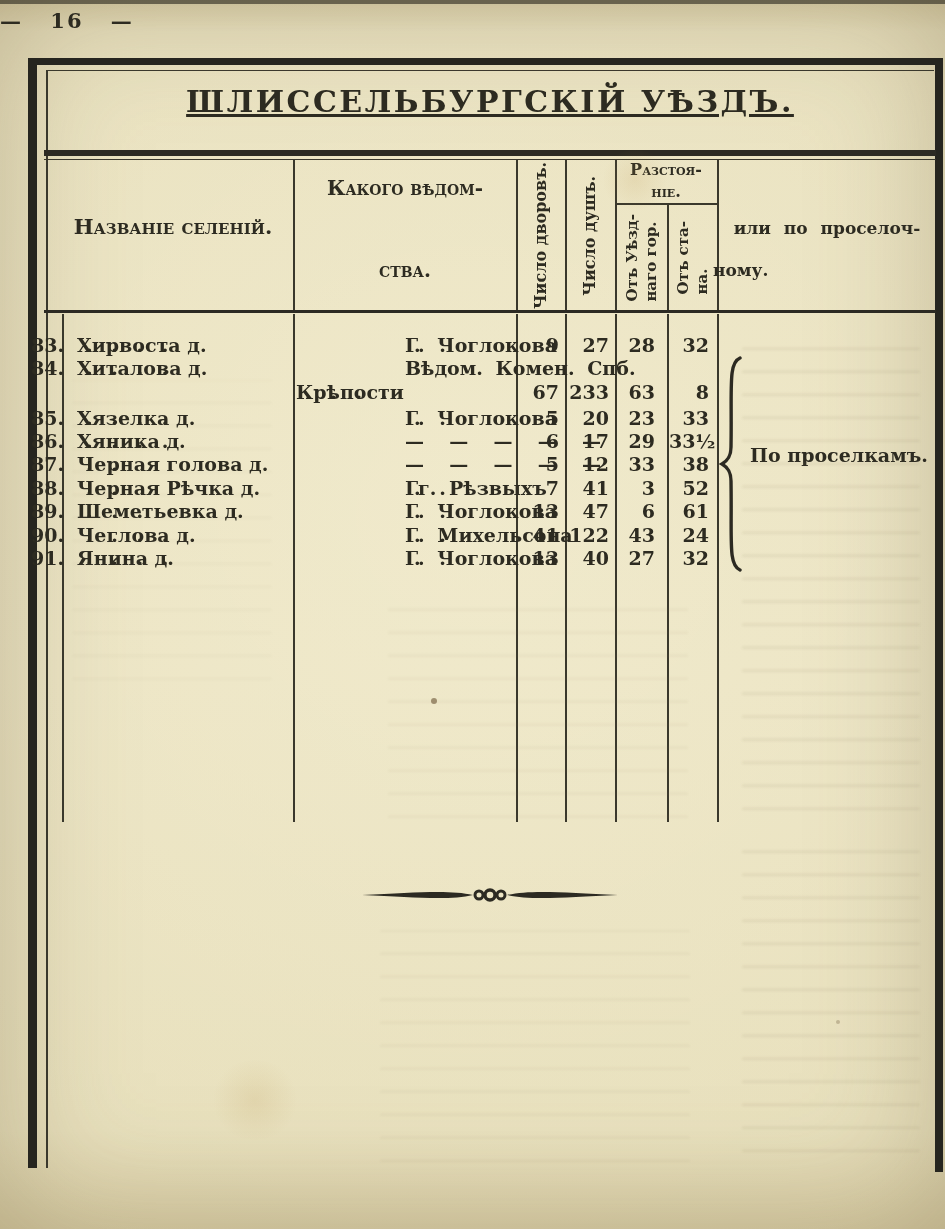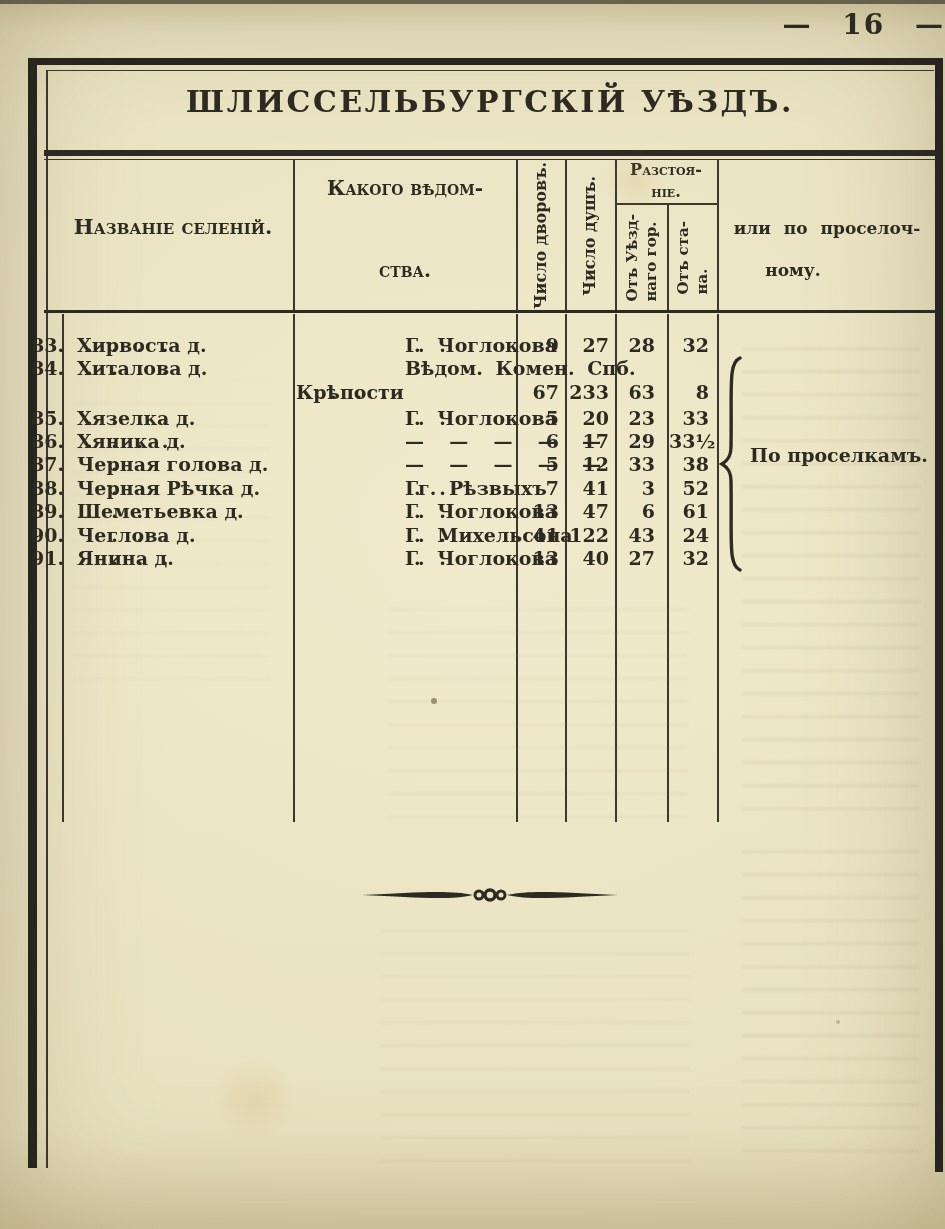"— 16 —" .pagenum { font-size: 28px -> 21px; text-align: right -> left }
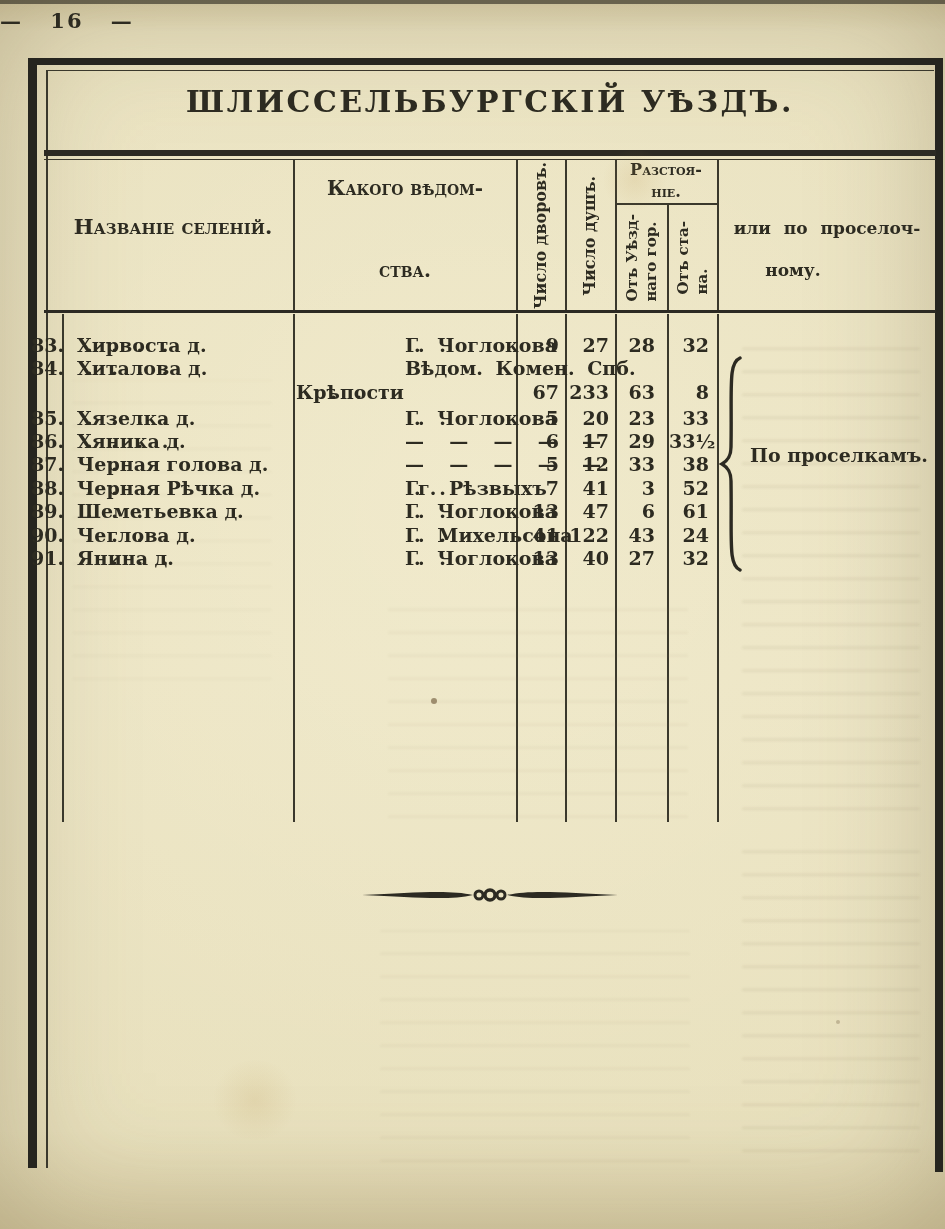"ШЛИССЕЛЬБУРГСКІЙ УѢЗДЪ." .title { text-decoration: none -> underline }
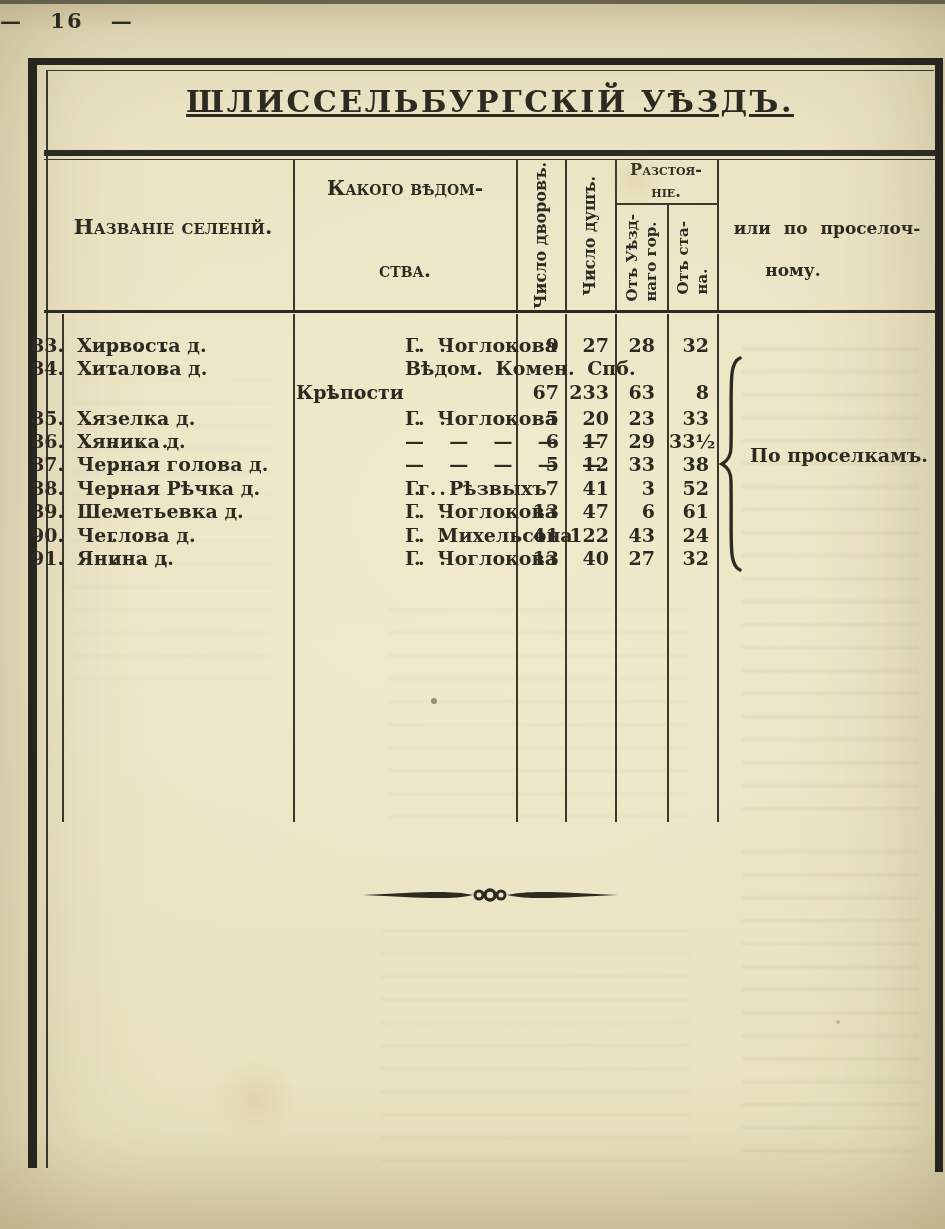"ному." .hroute3 { left: 688px -> 713px; text-align: center -> none }
